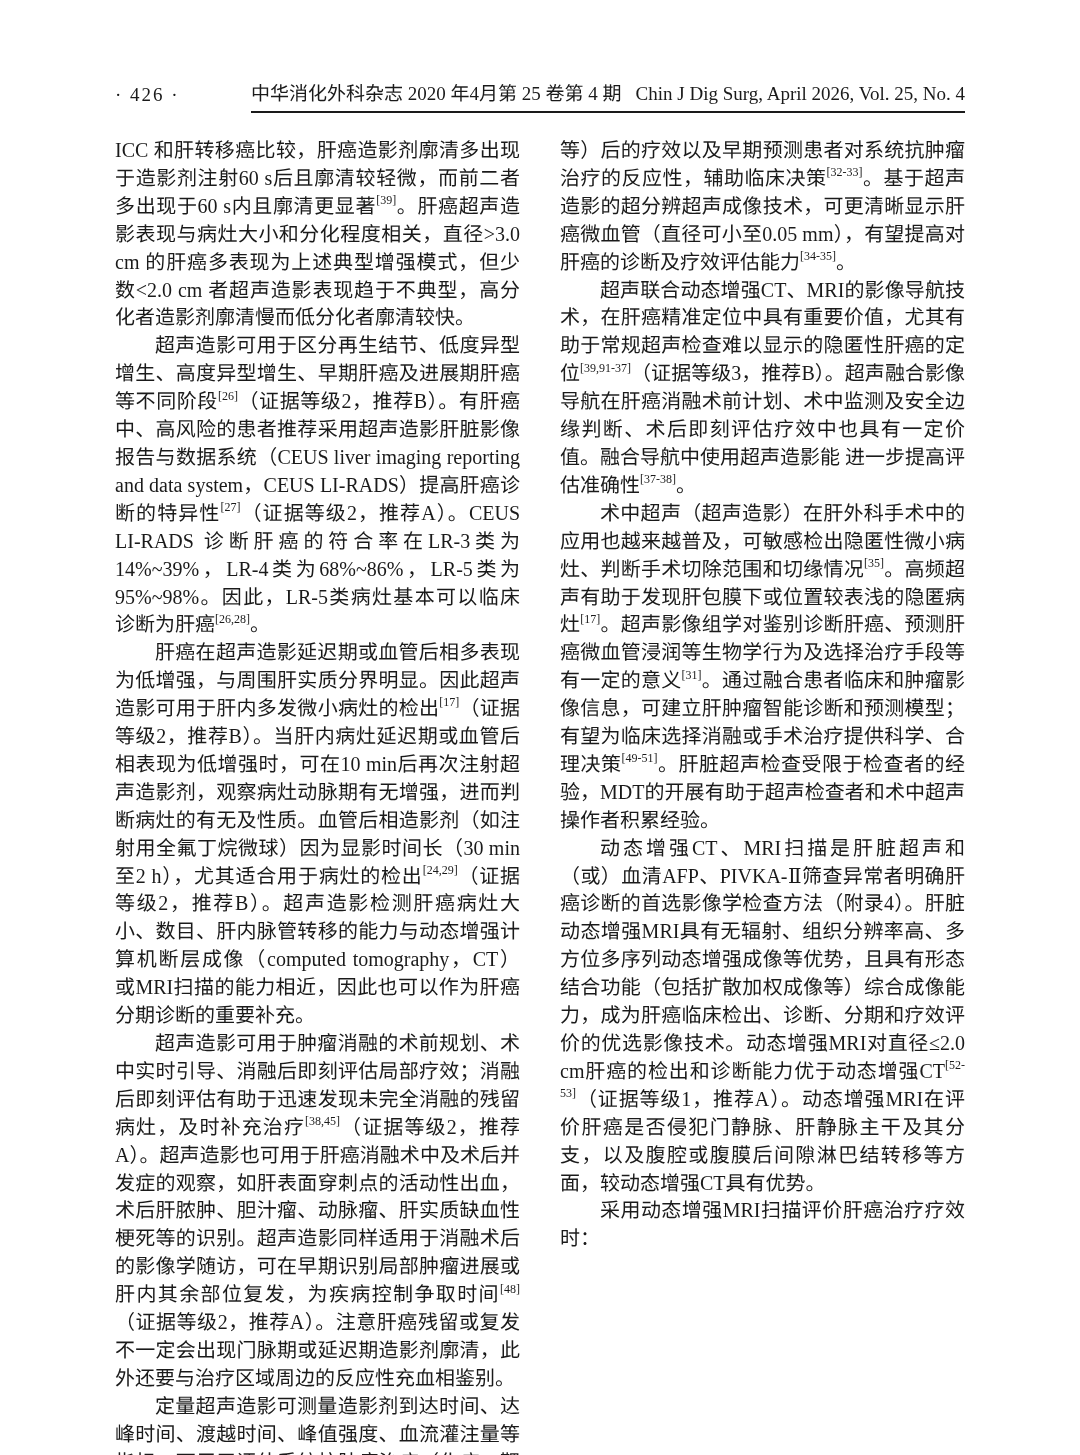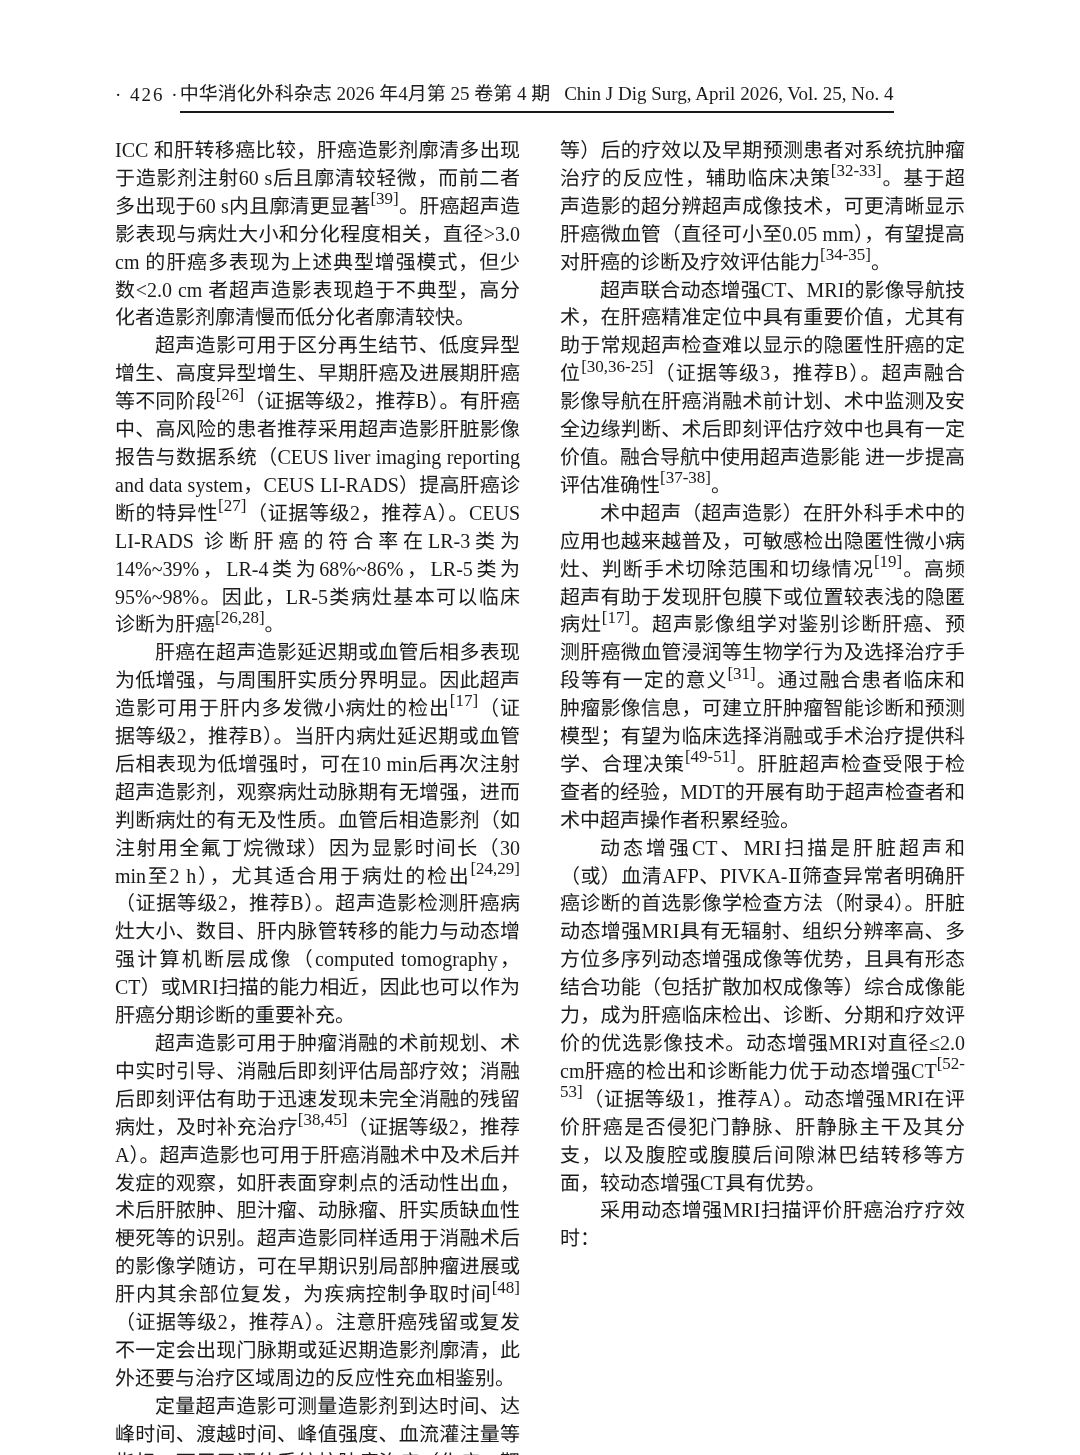"· 426 ·" .header { justify-content: none -> space-between }
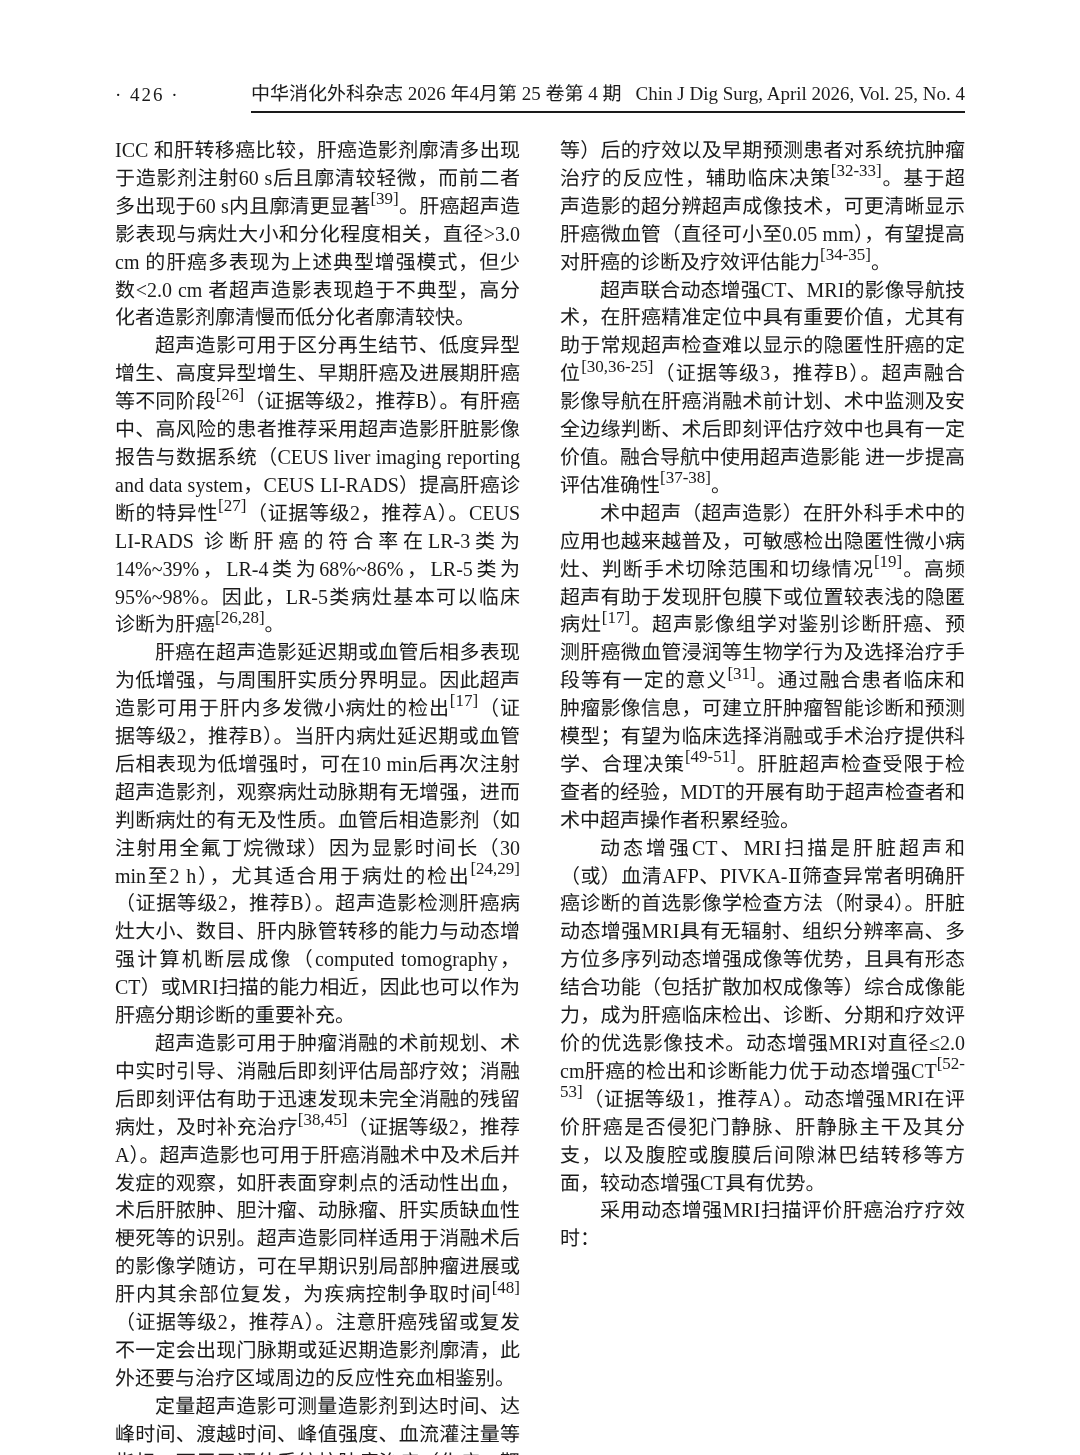"中华消化外科杂志 2026 年4月第 25 卷第" span.journal-cn { text: 2026 -> 2020 }
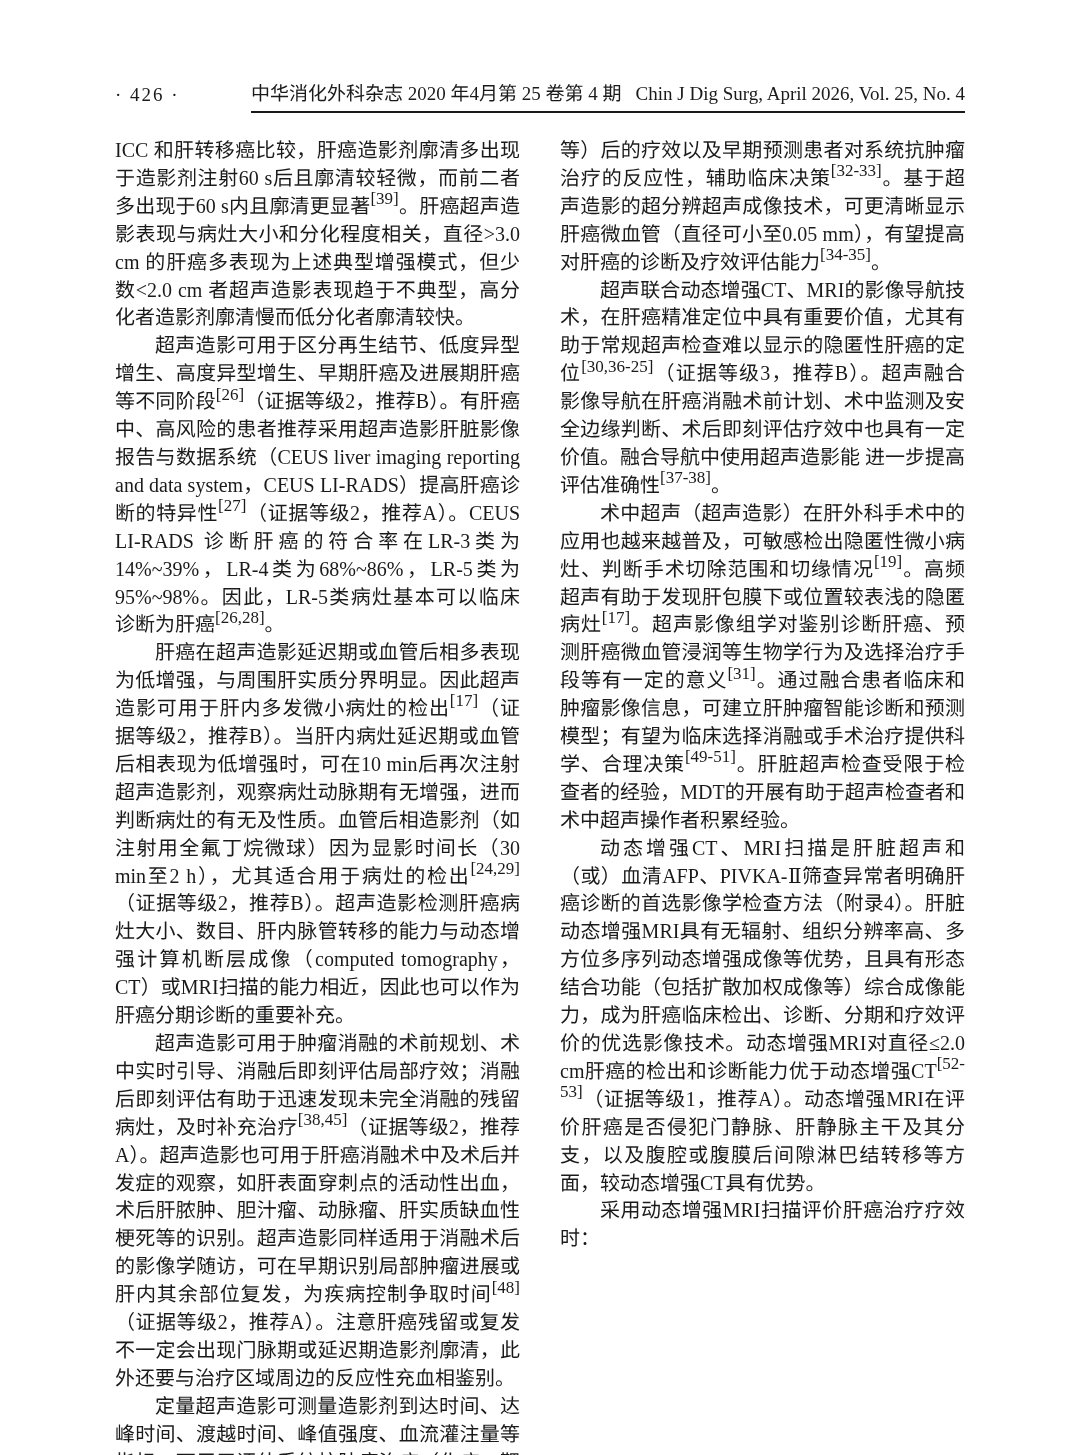"[32-33]" sup.ref { font-size: 17px -> 12px }
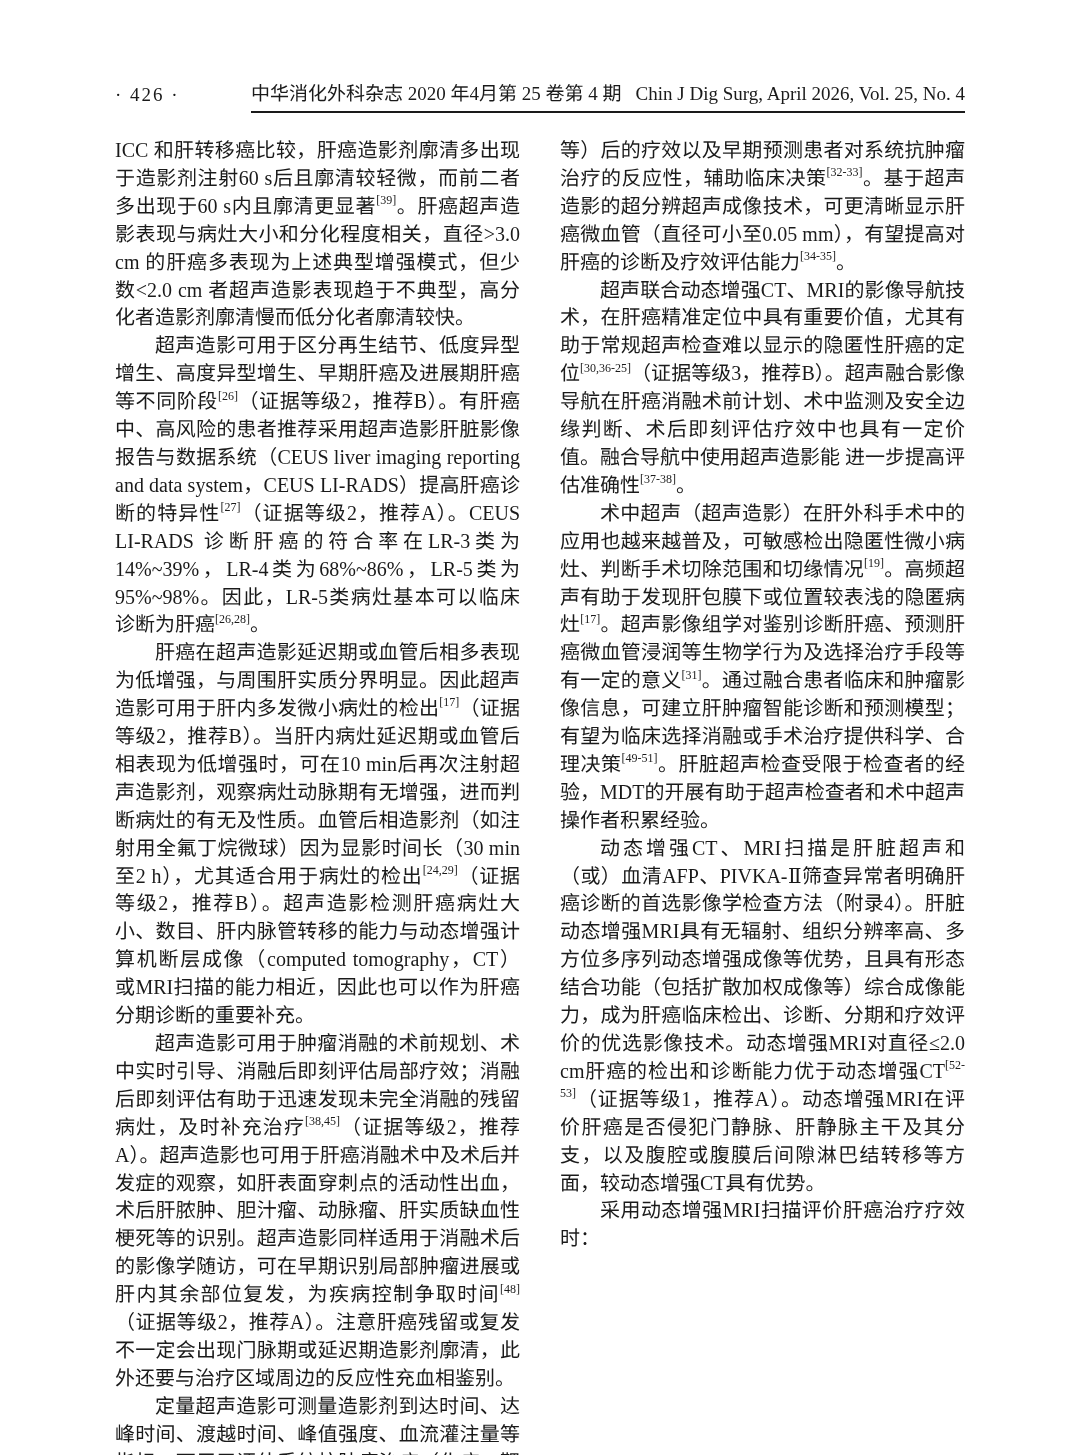"[30,36-25]" sup.ref { text: 30,36-25 -> 39,91-37 }
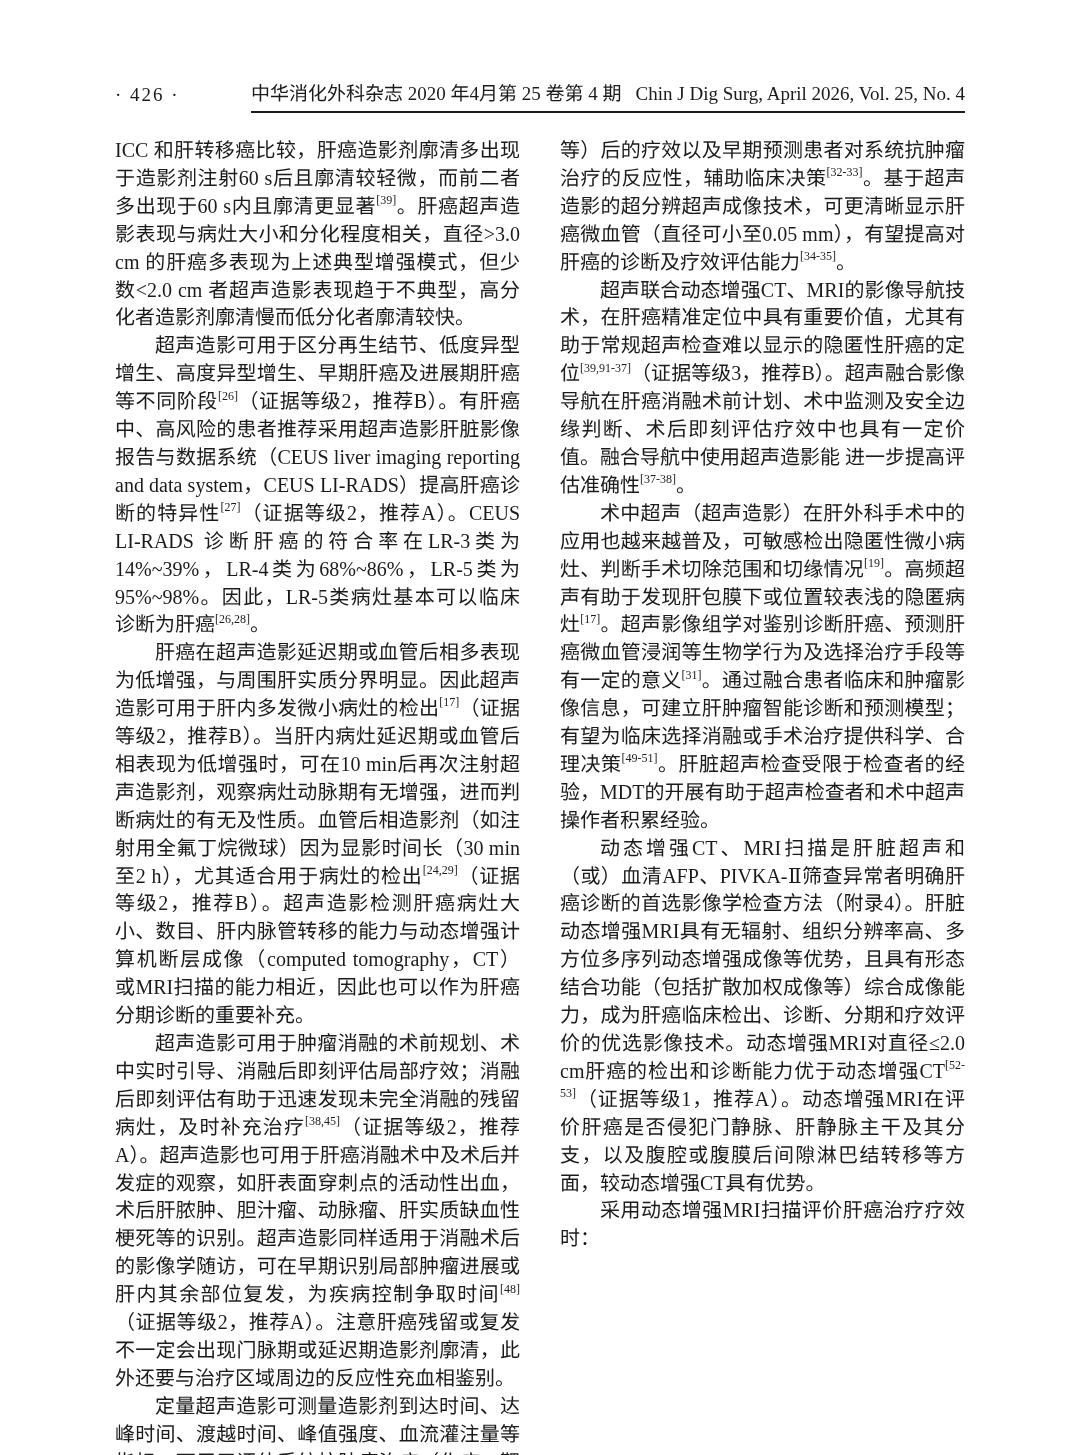"[19]" sup.ref { text: 19 -> 35 }
